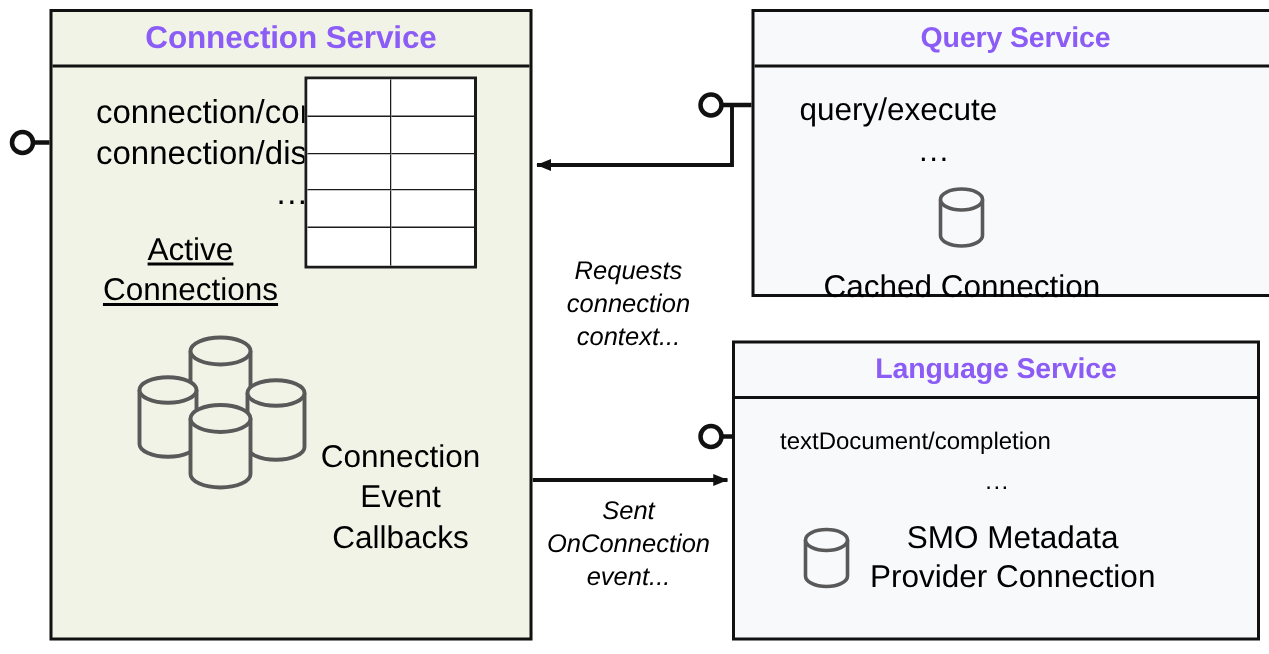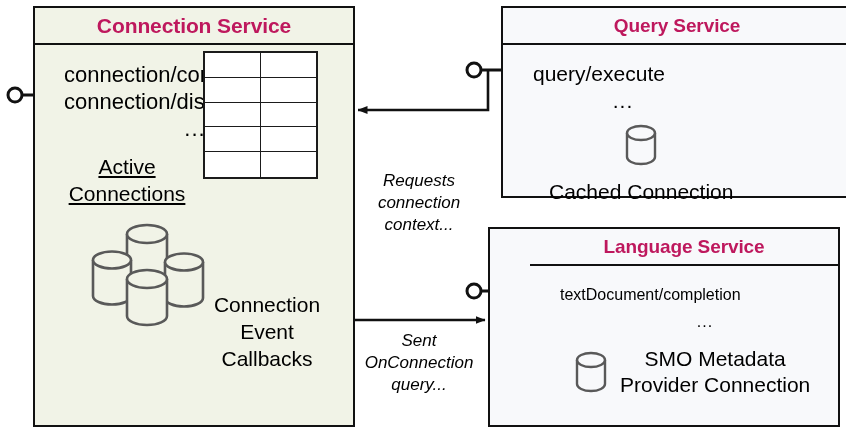"Connection Service" .component .title-bar { color: #be185d -> #8b5cf6 }
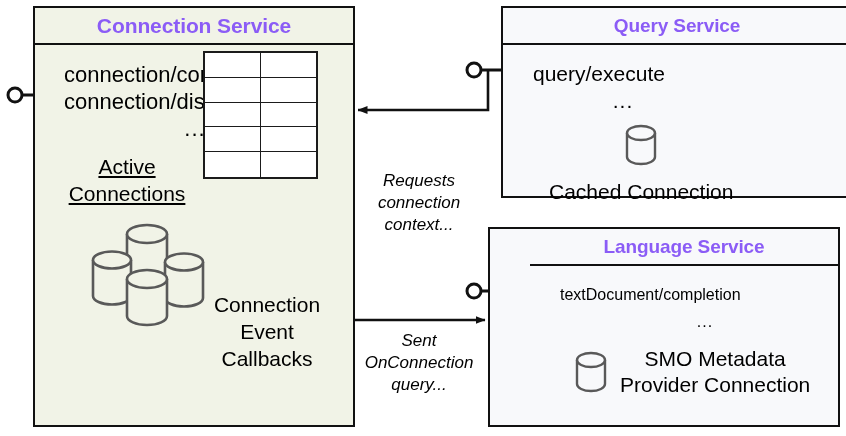"Language Service" #language-service { padding-left: 40px -> none }
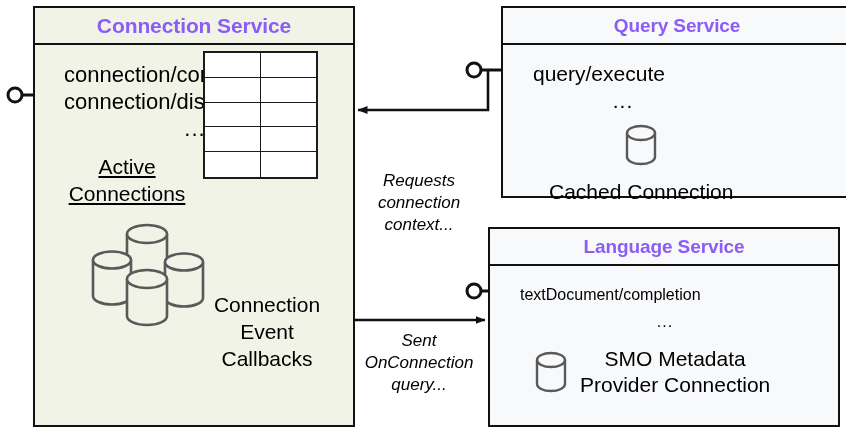"query..." div { text: query -> event }
